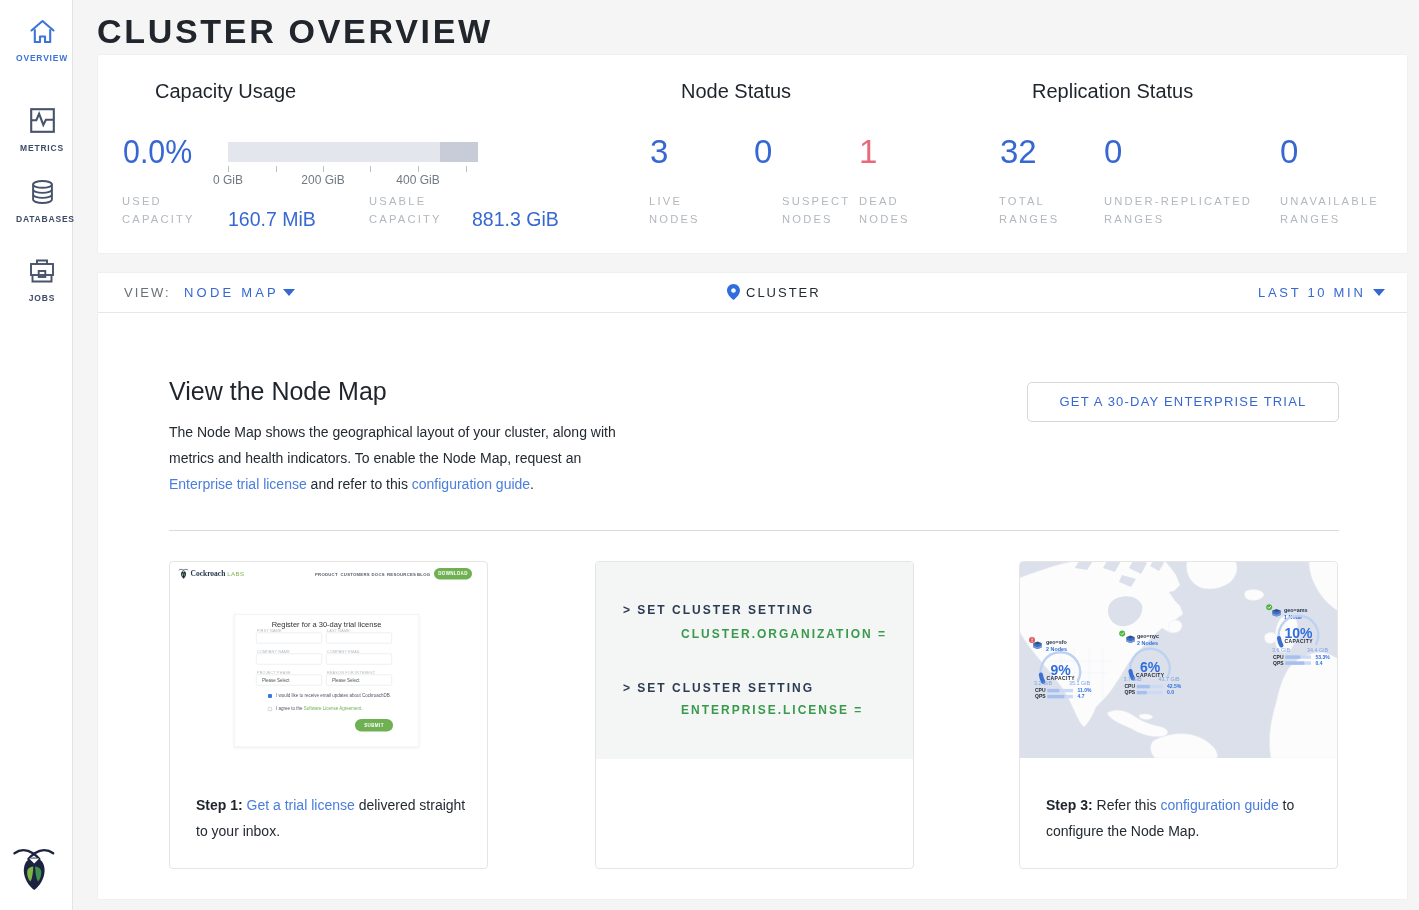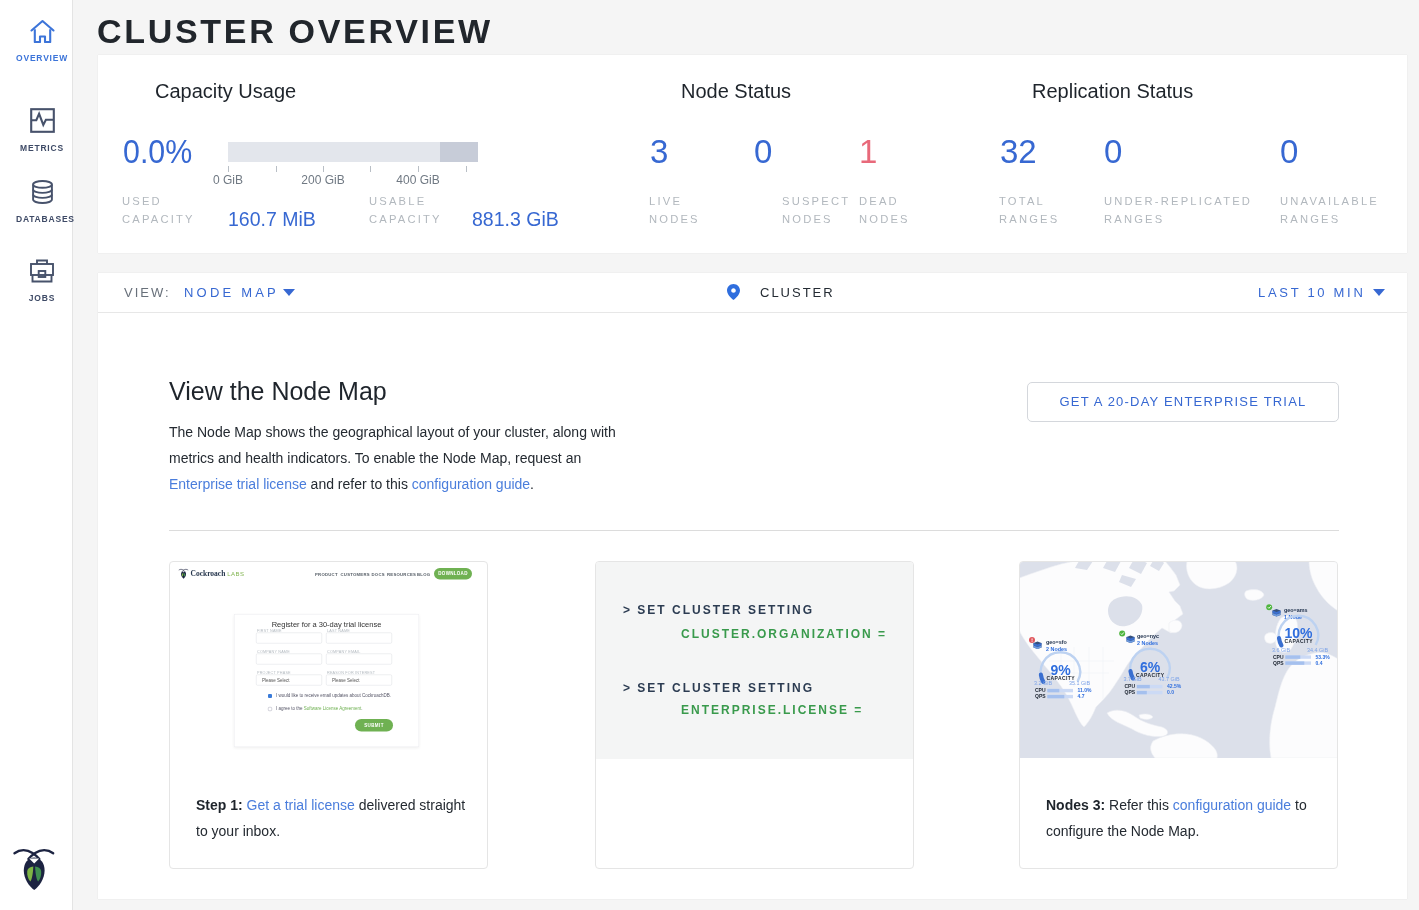"CLUSTER" div.tb { margin-left: 14px -> none }
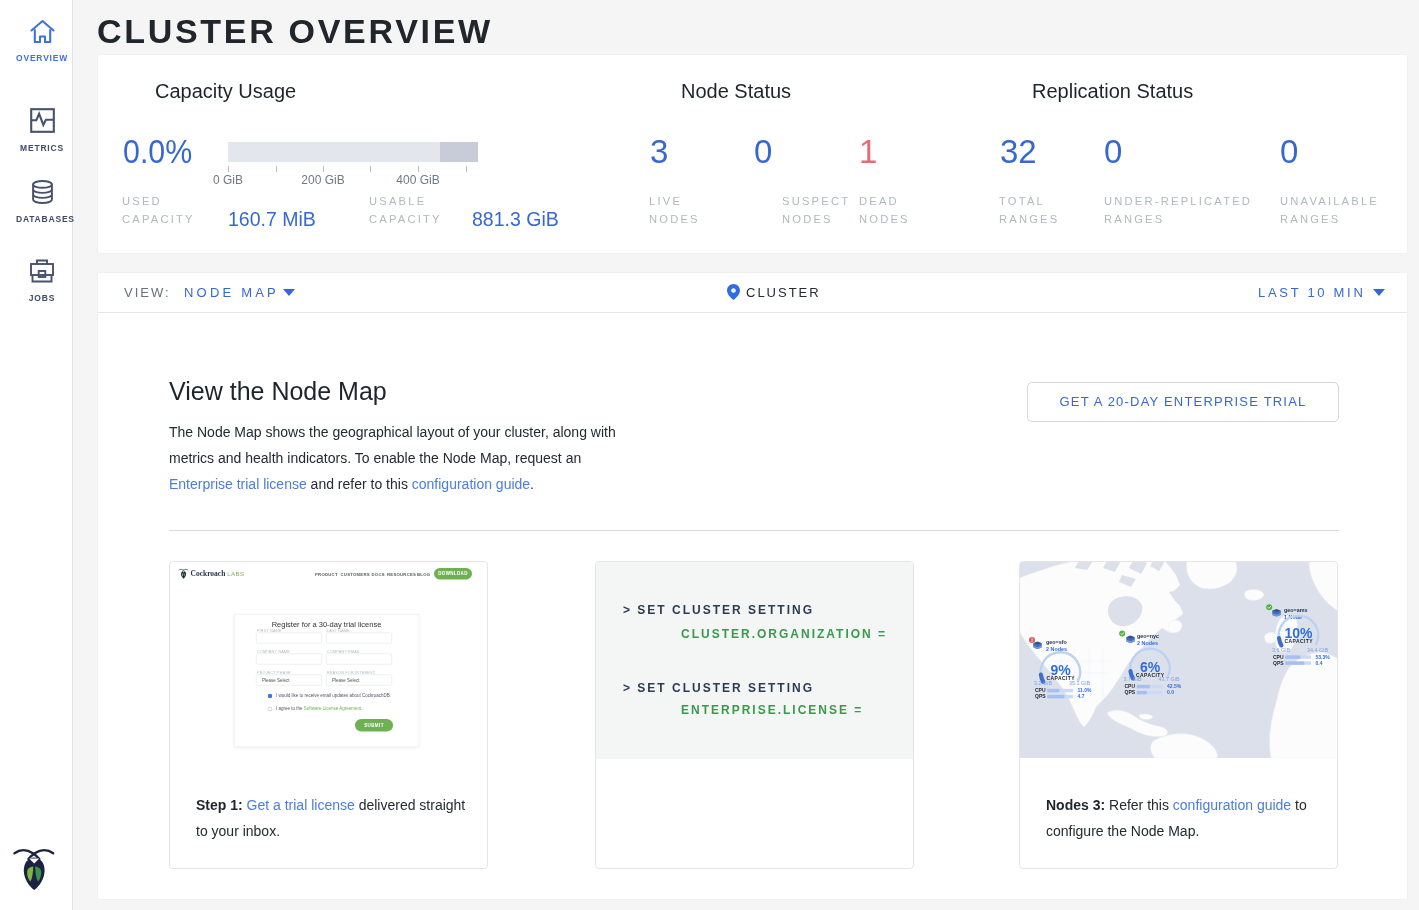"GET A 20-DAY ENTERPRISE TRIAL" div { text: 20-DAY -> 30-DAY }
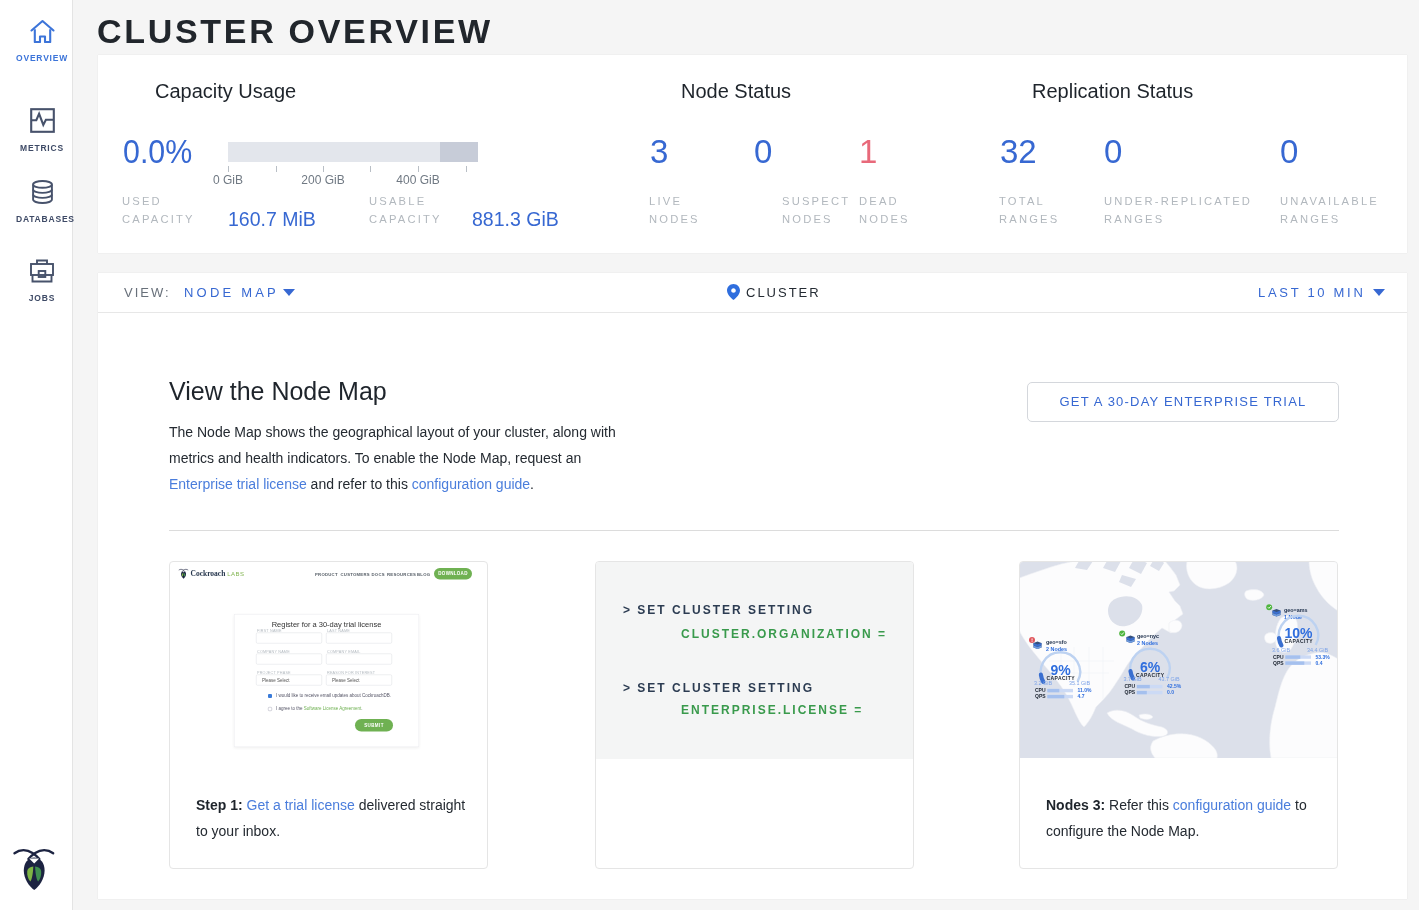"Nodes 3:" b { text: Nodes -> Step }
